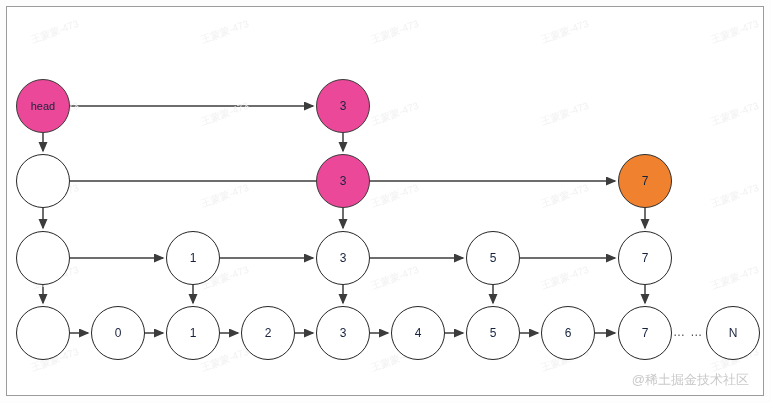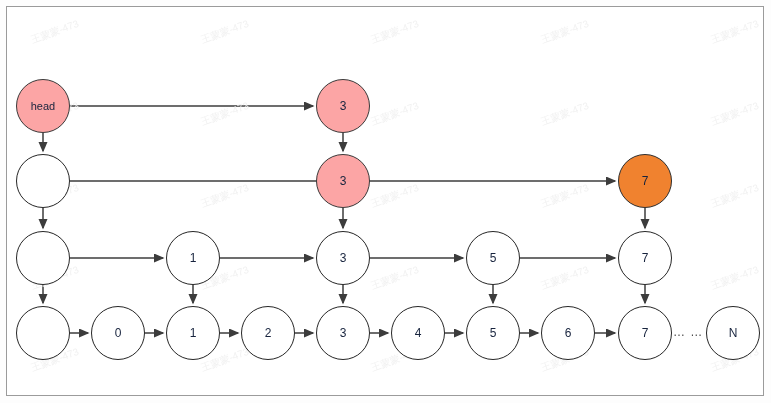"head" .node.blue { background: #fca5a5 -> #ec4899 }
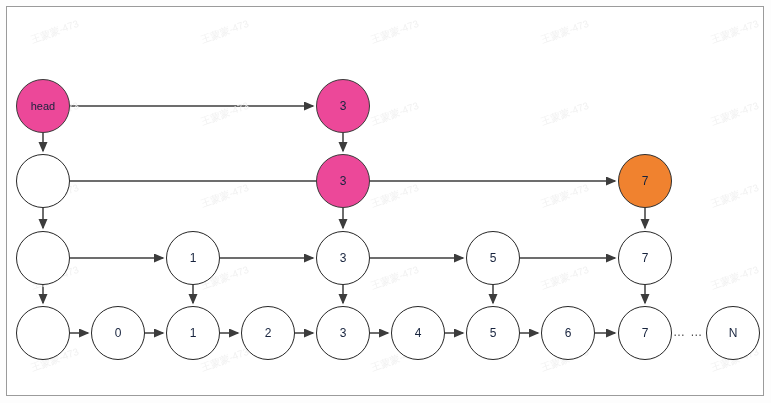"@稀土掘金技术社区" div { html: none -> <div>@稀土掘金技术社区</div> }
